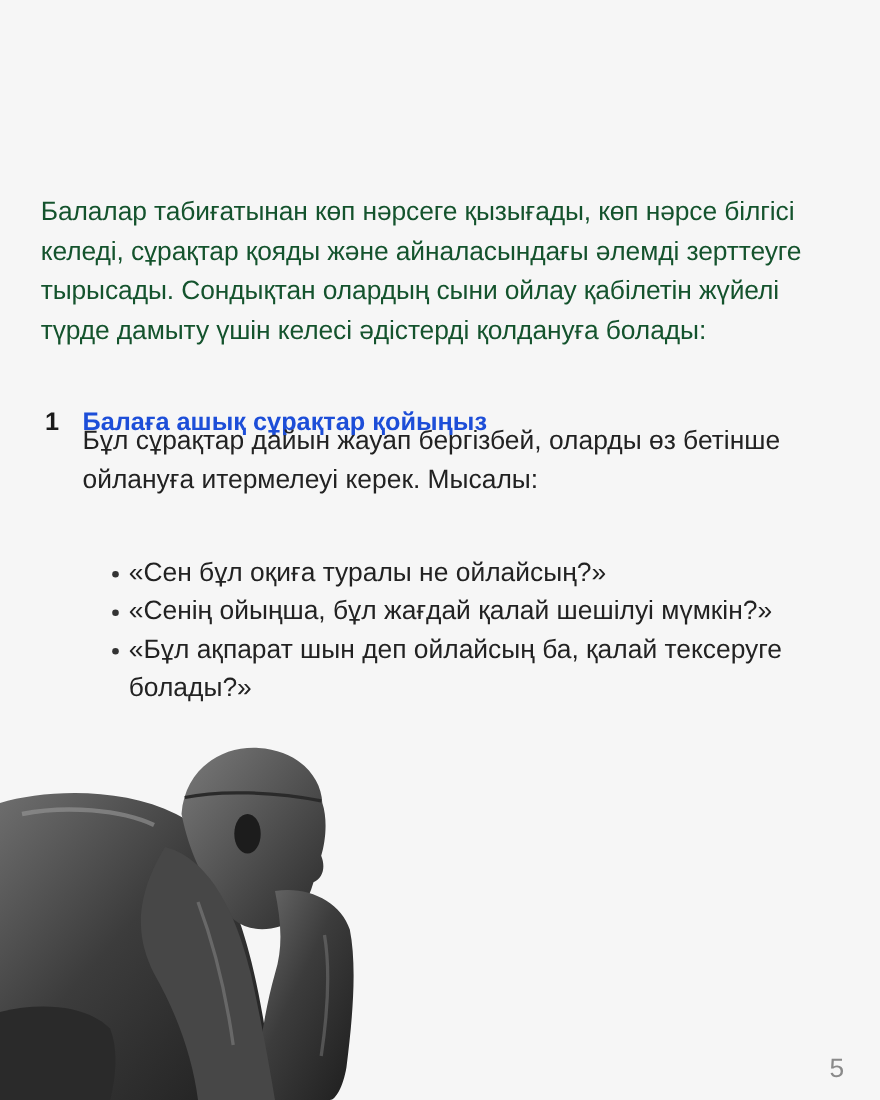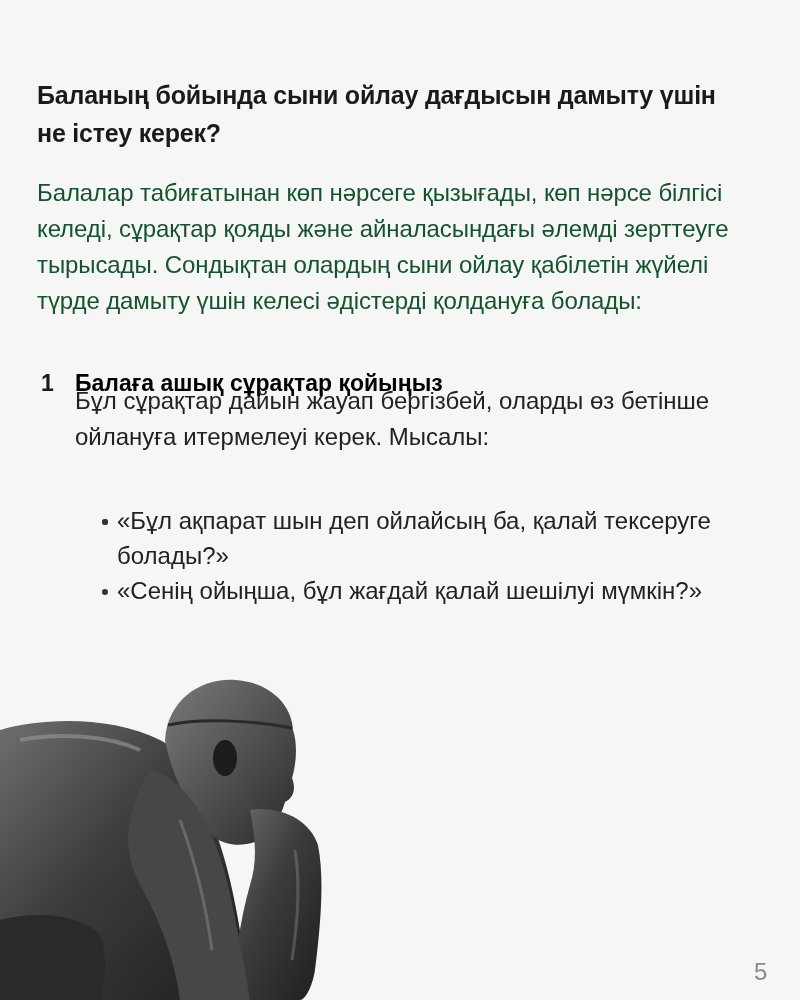"Баланың бойында сыни ойлау дағдысын" span { html: <span>Баланың бойында сыни ойлау дағдысын дамыту үшін</span> -> none }
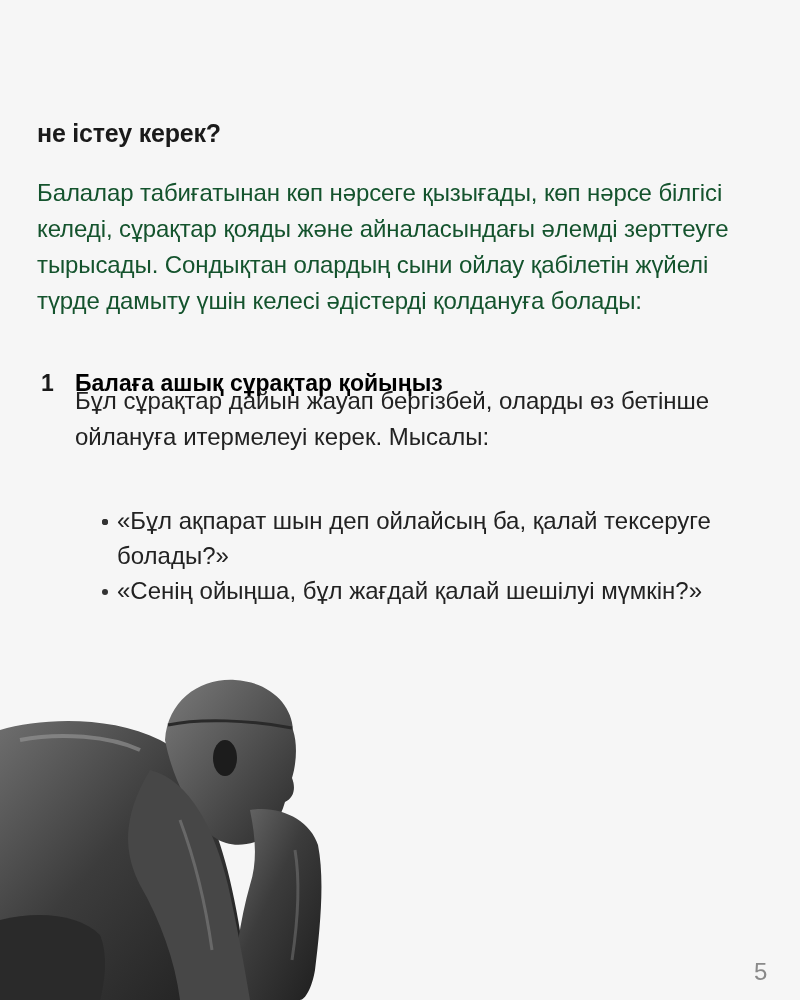"не істеу керек?" span { html: <span>не істеу керек?</span> -> none }
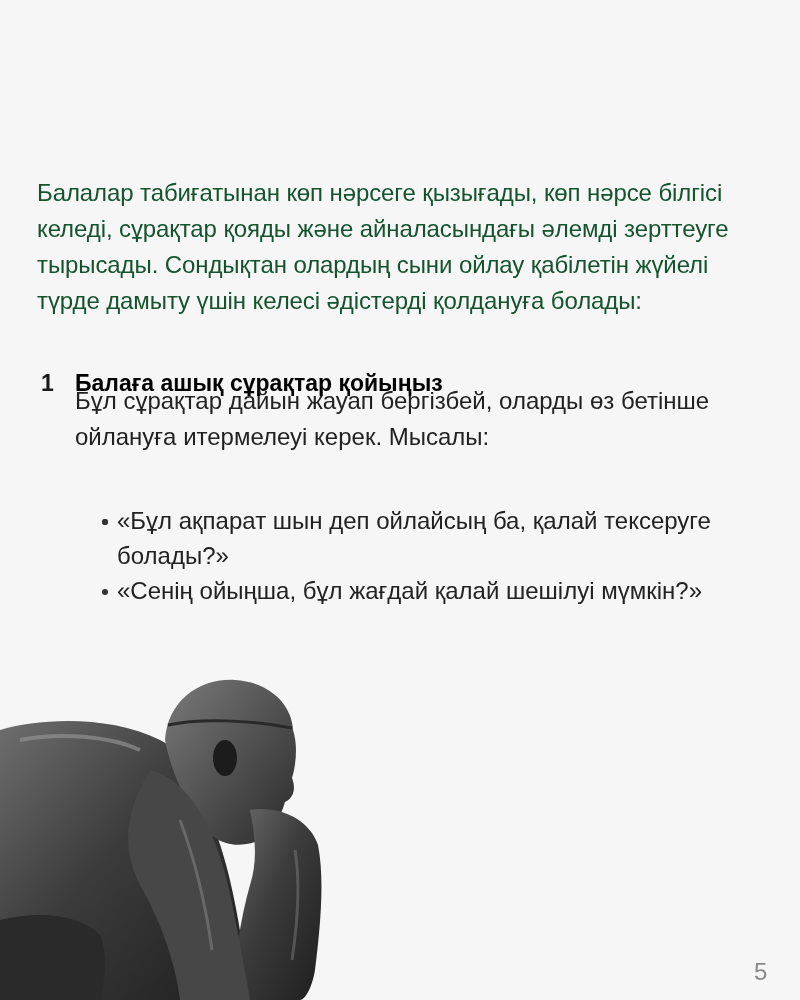"Балаға ашық сұрақтар қойыңыз" .num-head { color: #000000 -> #1d4ed8 }
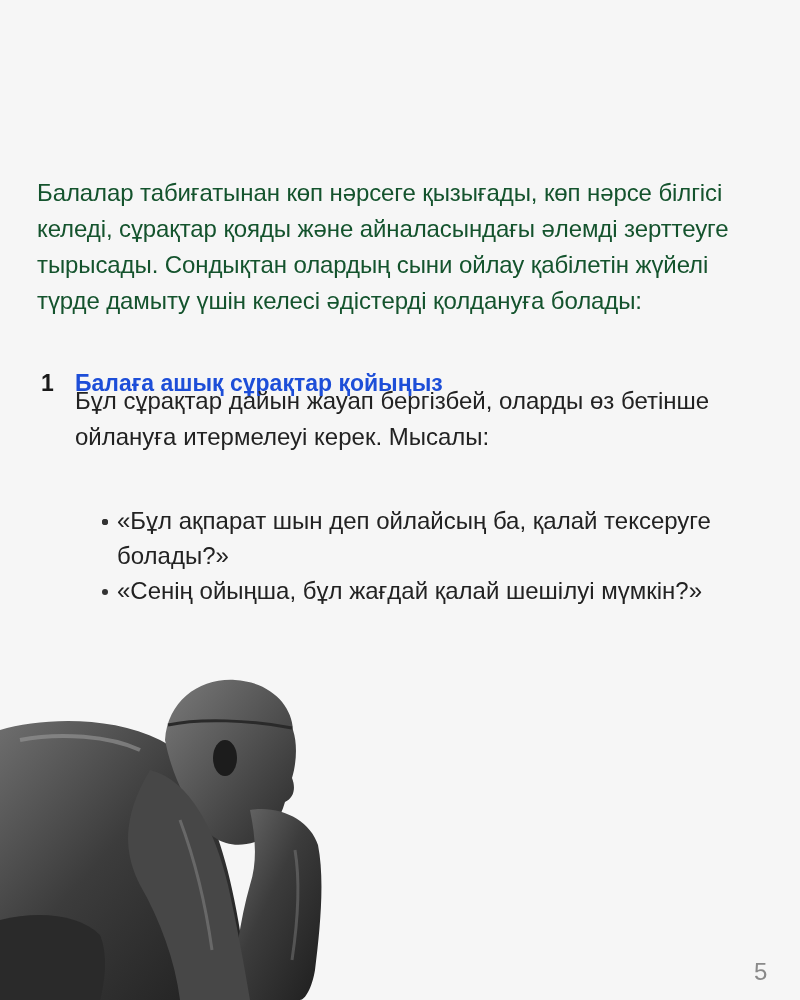"«Сен бұл оқиға туралы не" span { html: none -> <span>«Сен бұл оқиға туралы не ойлайсың?»</span> }
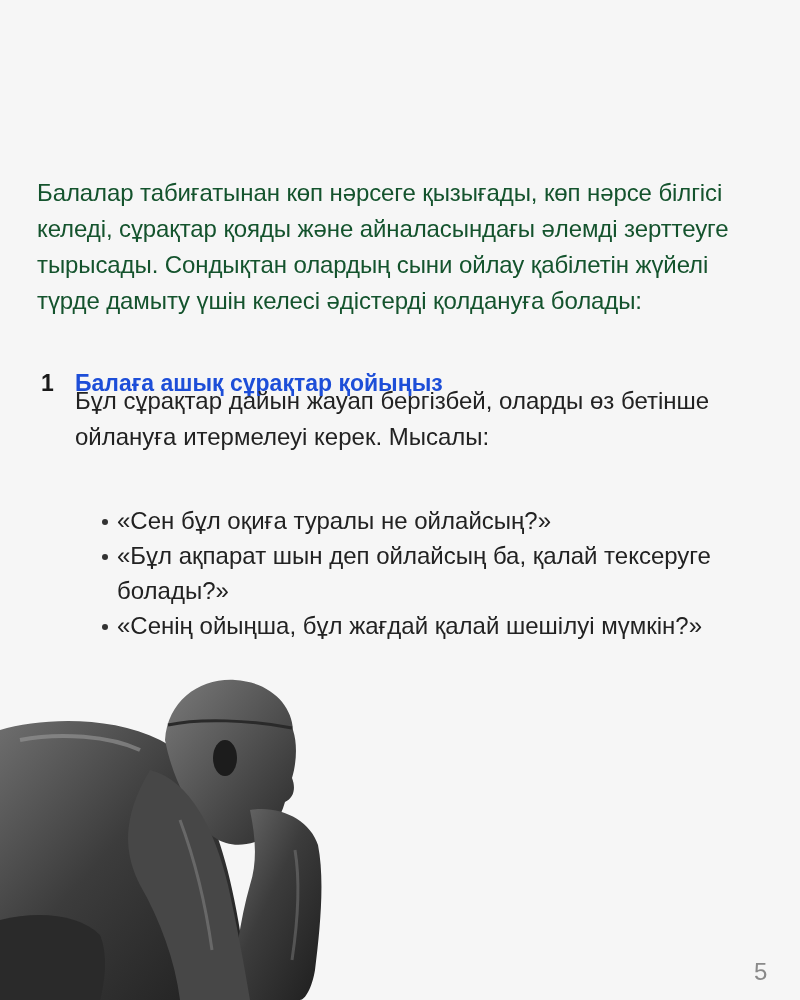"«Бұл ақпарат шын деп ойлайсың" li { order: before "«Сенің ойыңша, бұл жағдай қалай" -> after "«Сенің ойыңша, бұл жағдай қалай" }
